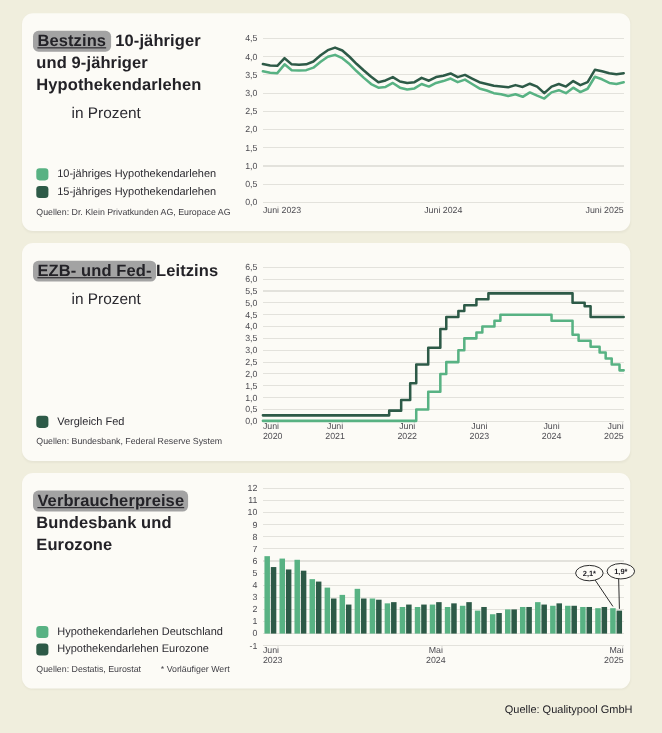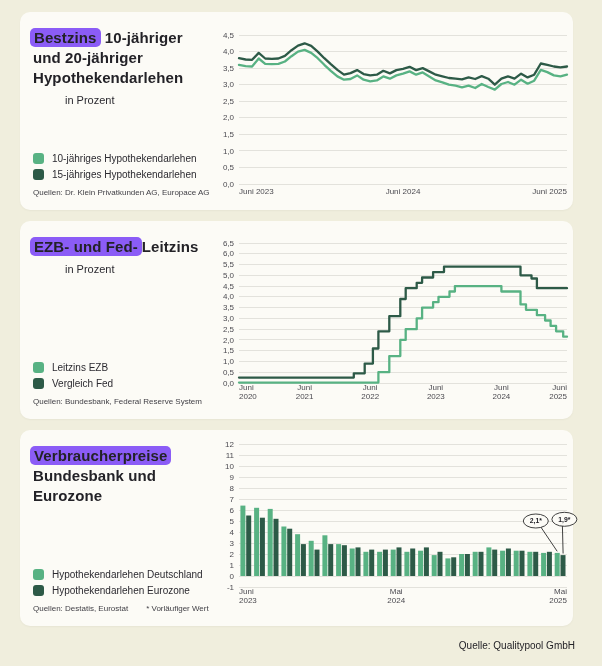"Bestzins" .hl { background: #8b5cf6 -> #a3a3a3; text-decoration: none -> underline }
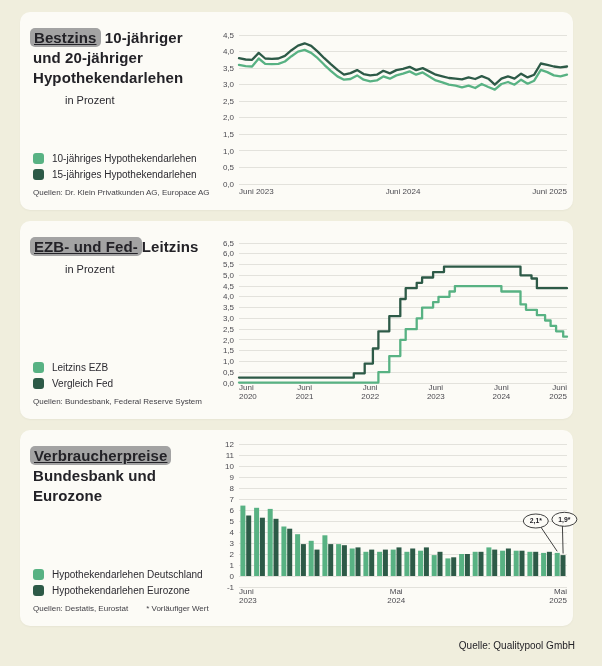"10-jähriger und 20-jähriger" span { text: 20-jähriger -> 9-jähriger }
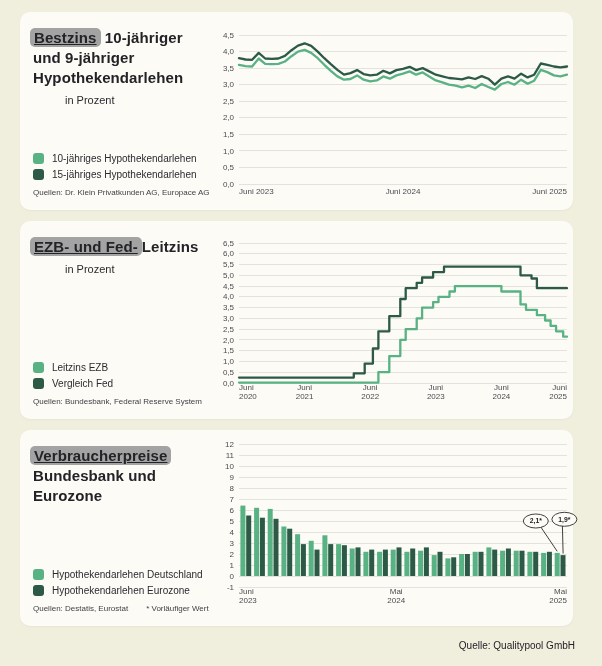"in Prozent" .subtitle { font-size: 11px -> 14px }
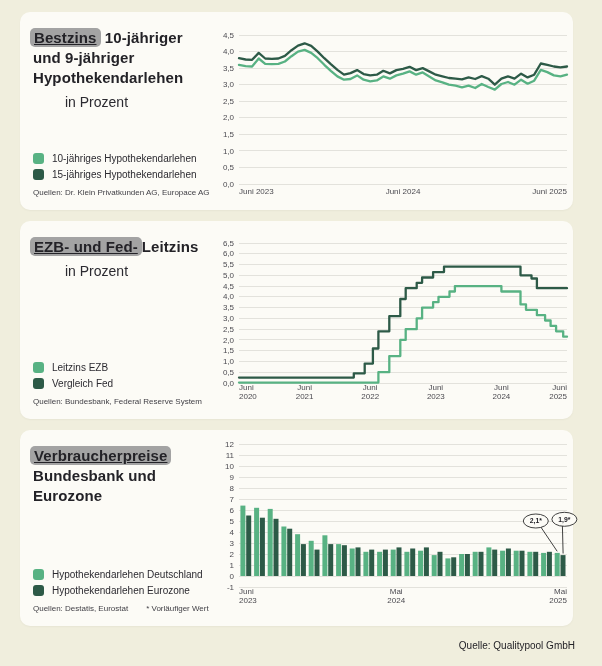"Leitzins EZB" div.lrow { html: <div> <span></span> <span>Leitzins EZB</span> </div> -> none }
